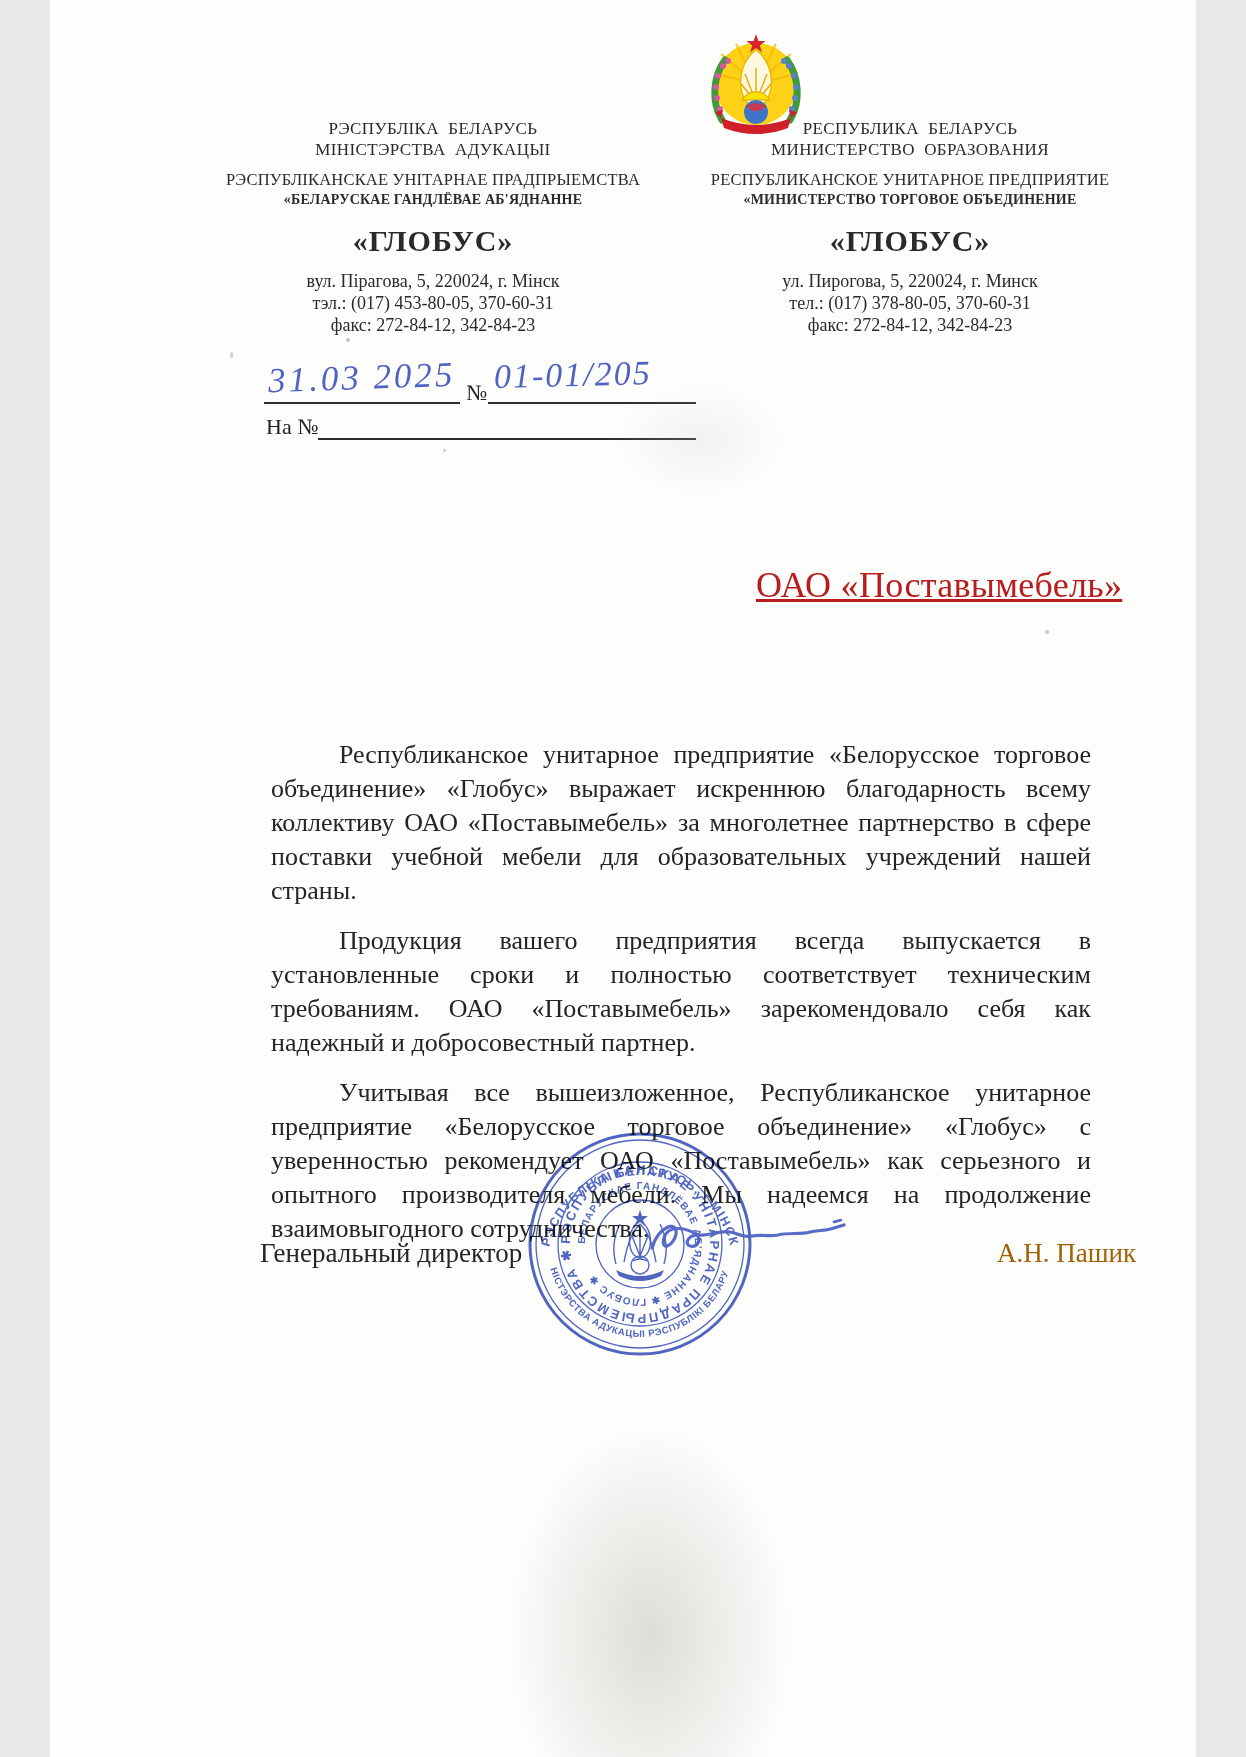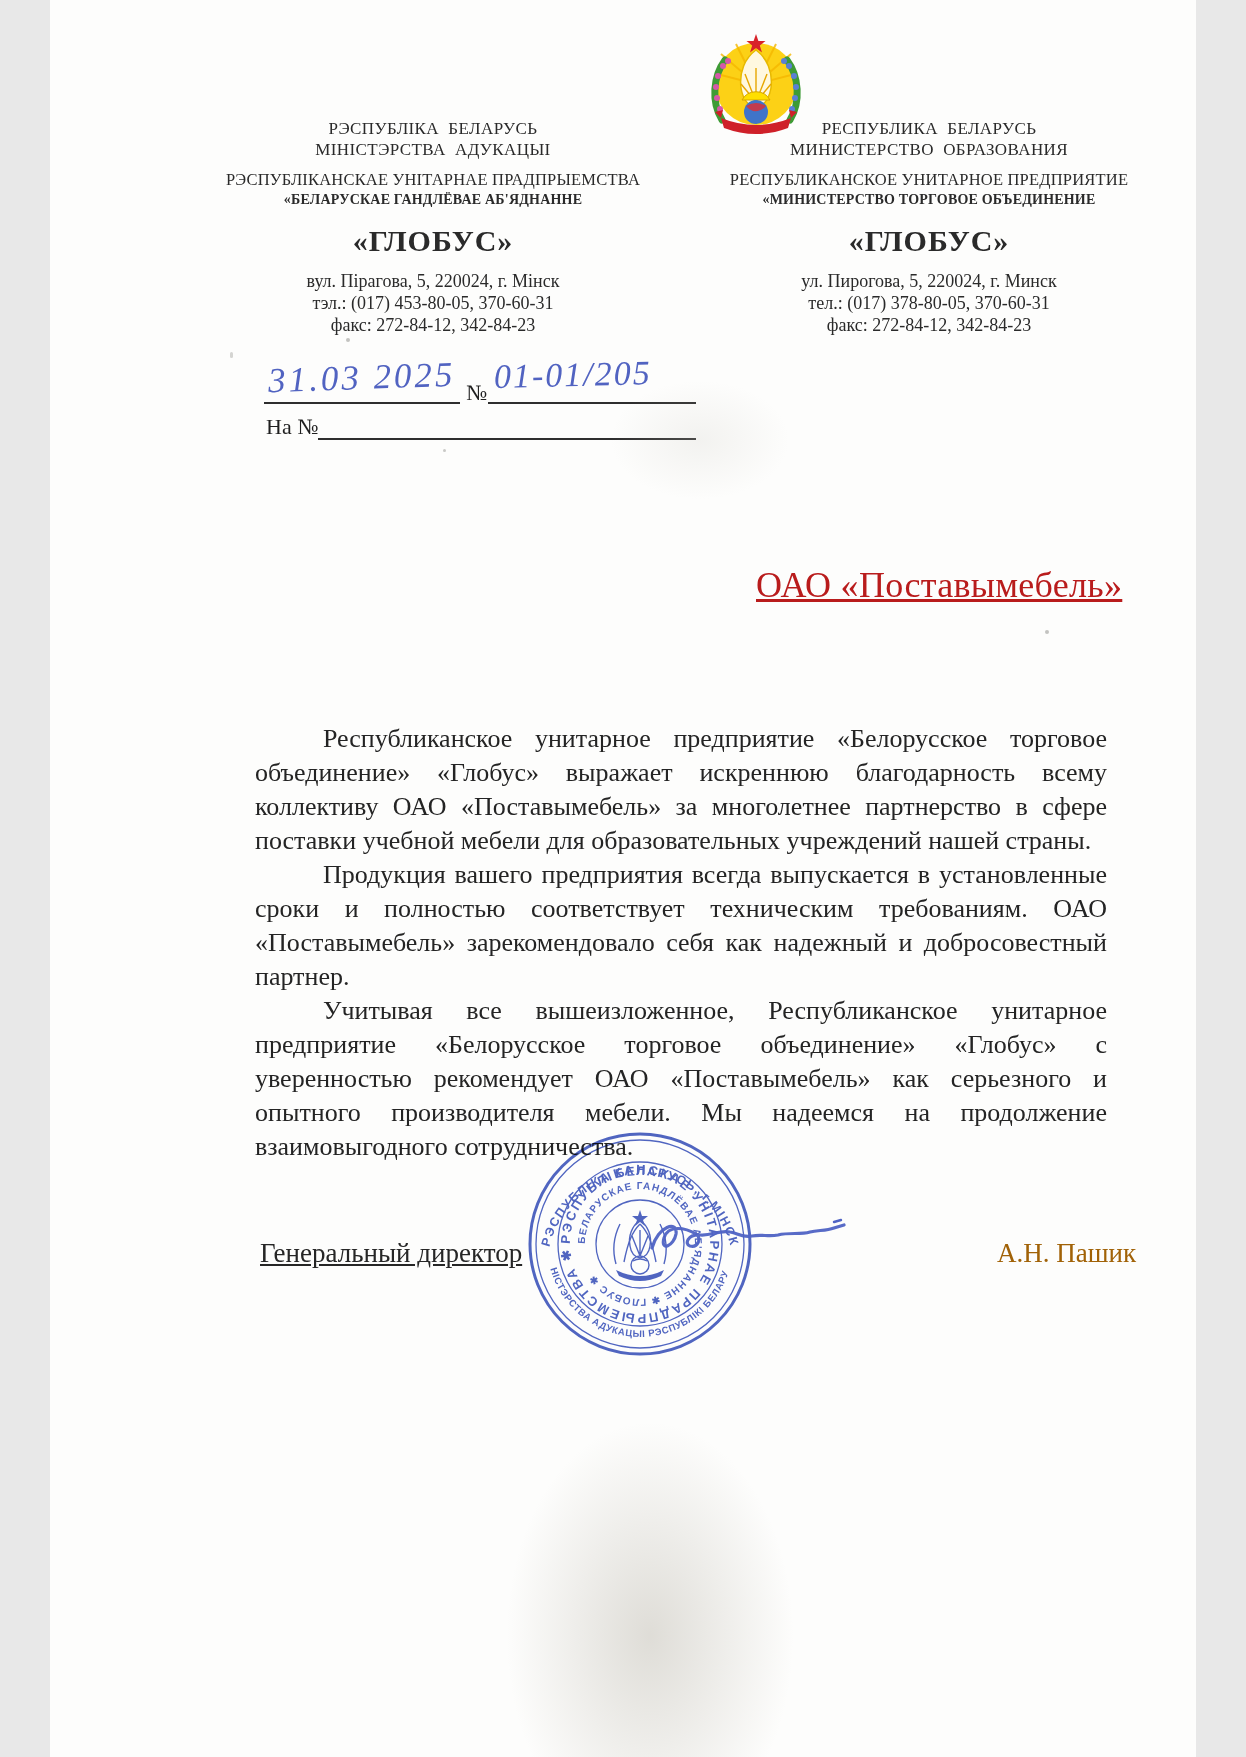"РЕСПУБЛИКА БЕЛАРУСЬ" div.lh-block { left: 654px -> 635px }
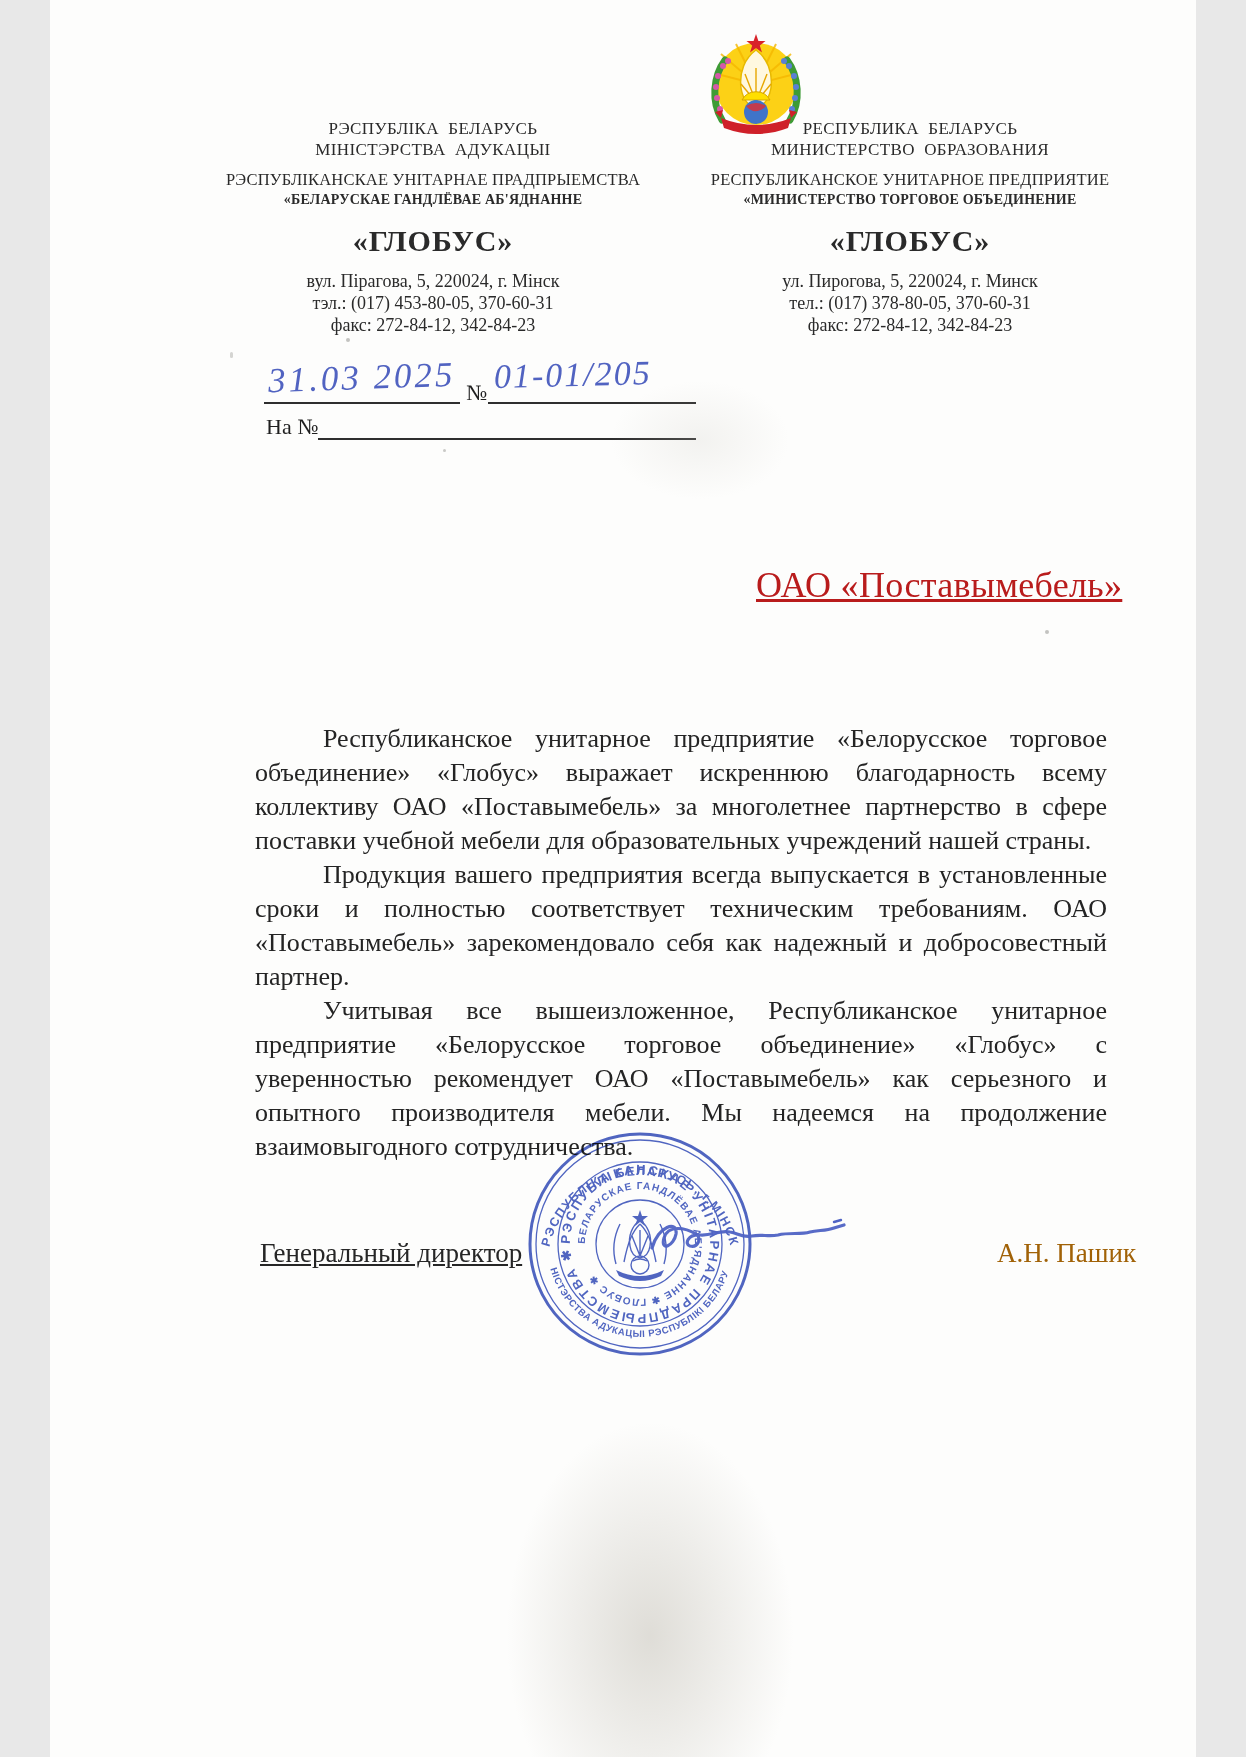"Республиканское унитарное предприятие «Белорусское" .body-text p { margin: 0 -> 16px }
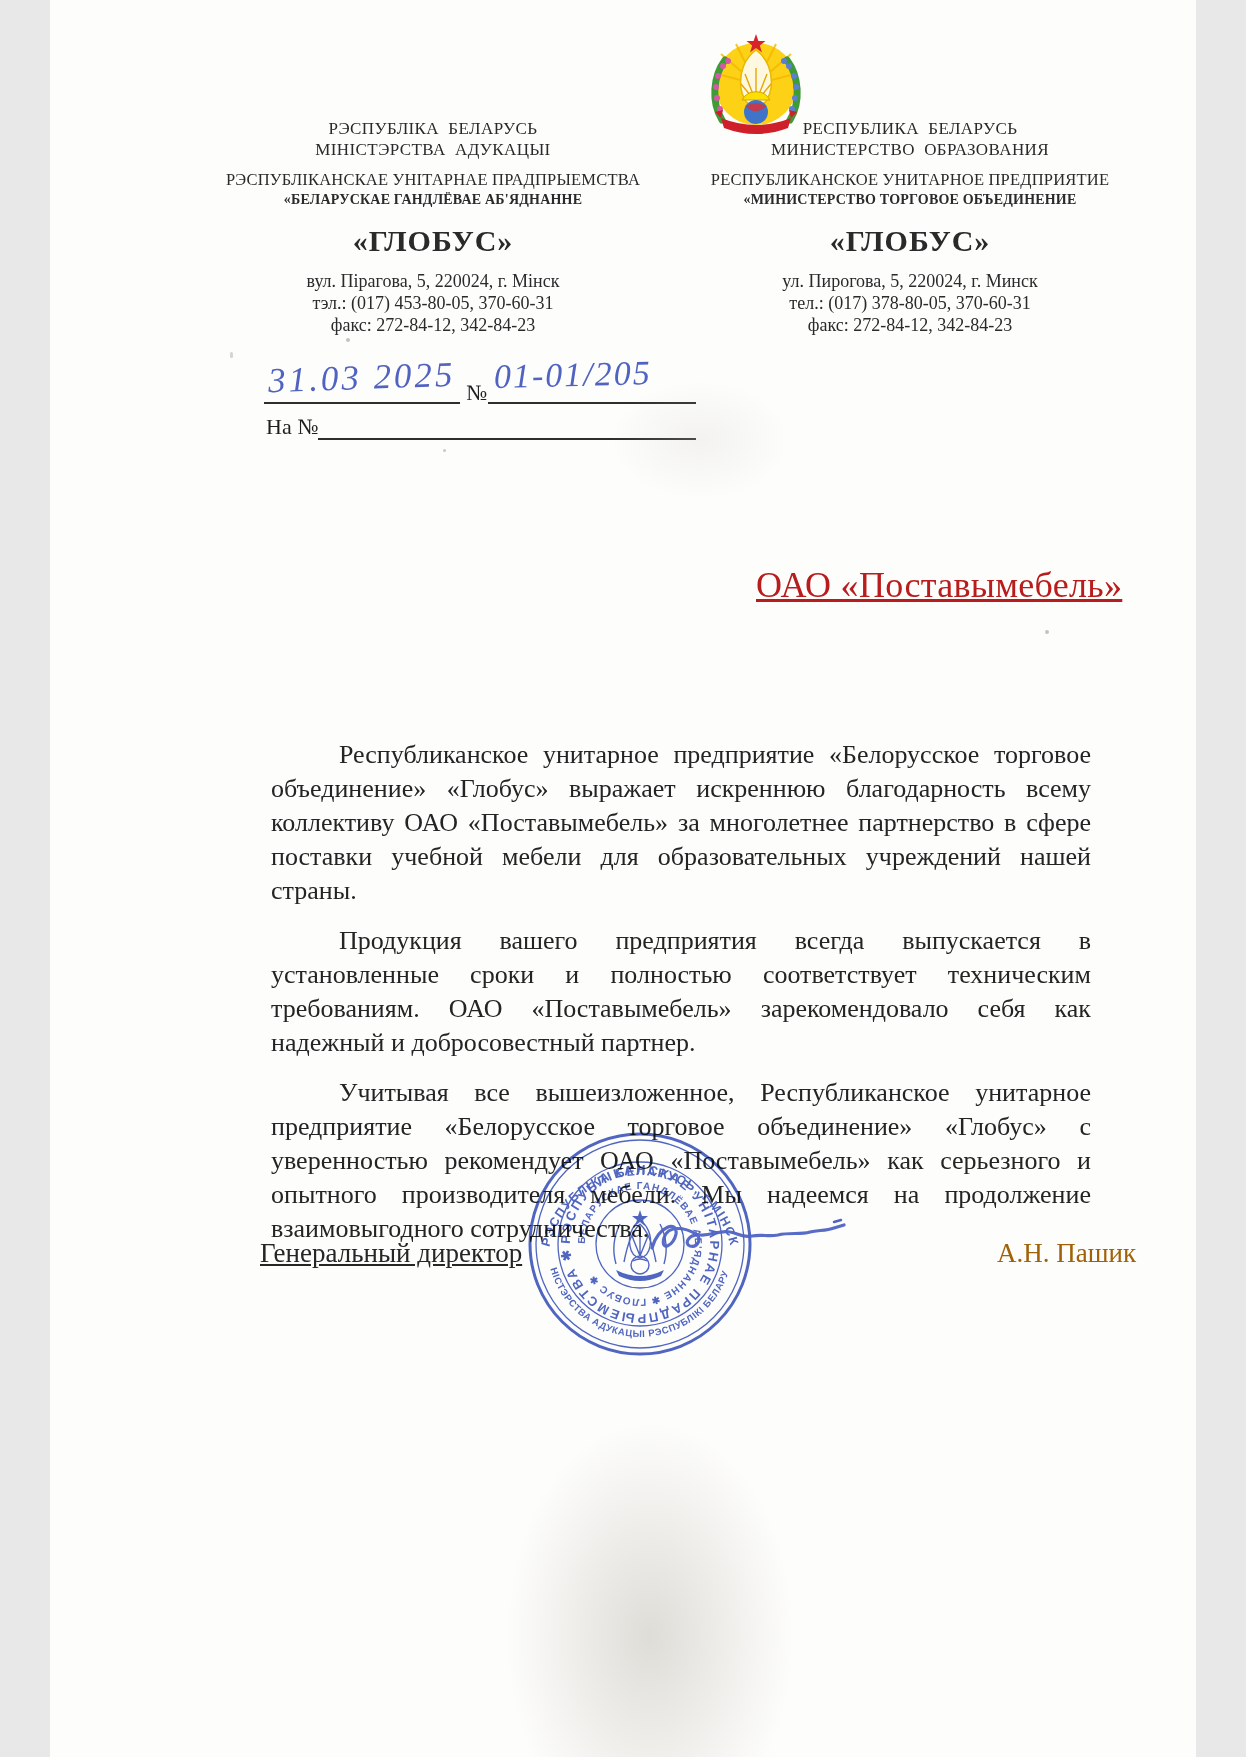"Генеральный директор" .sig-title { text-decoration: underline -> none }
